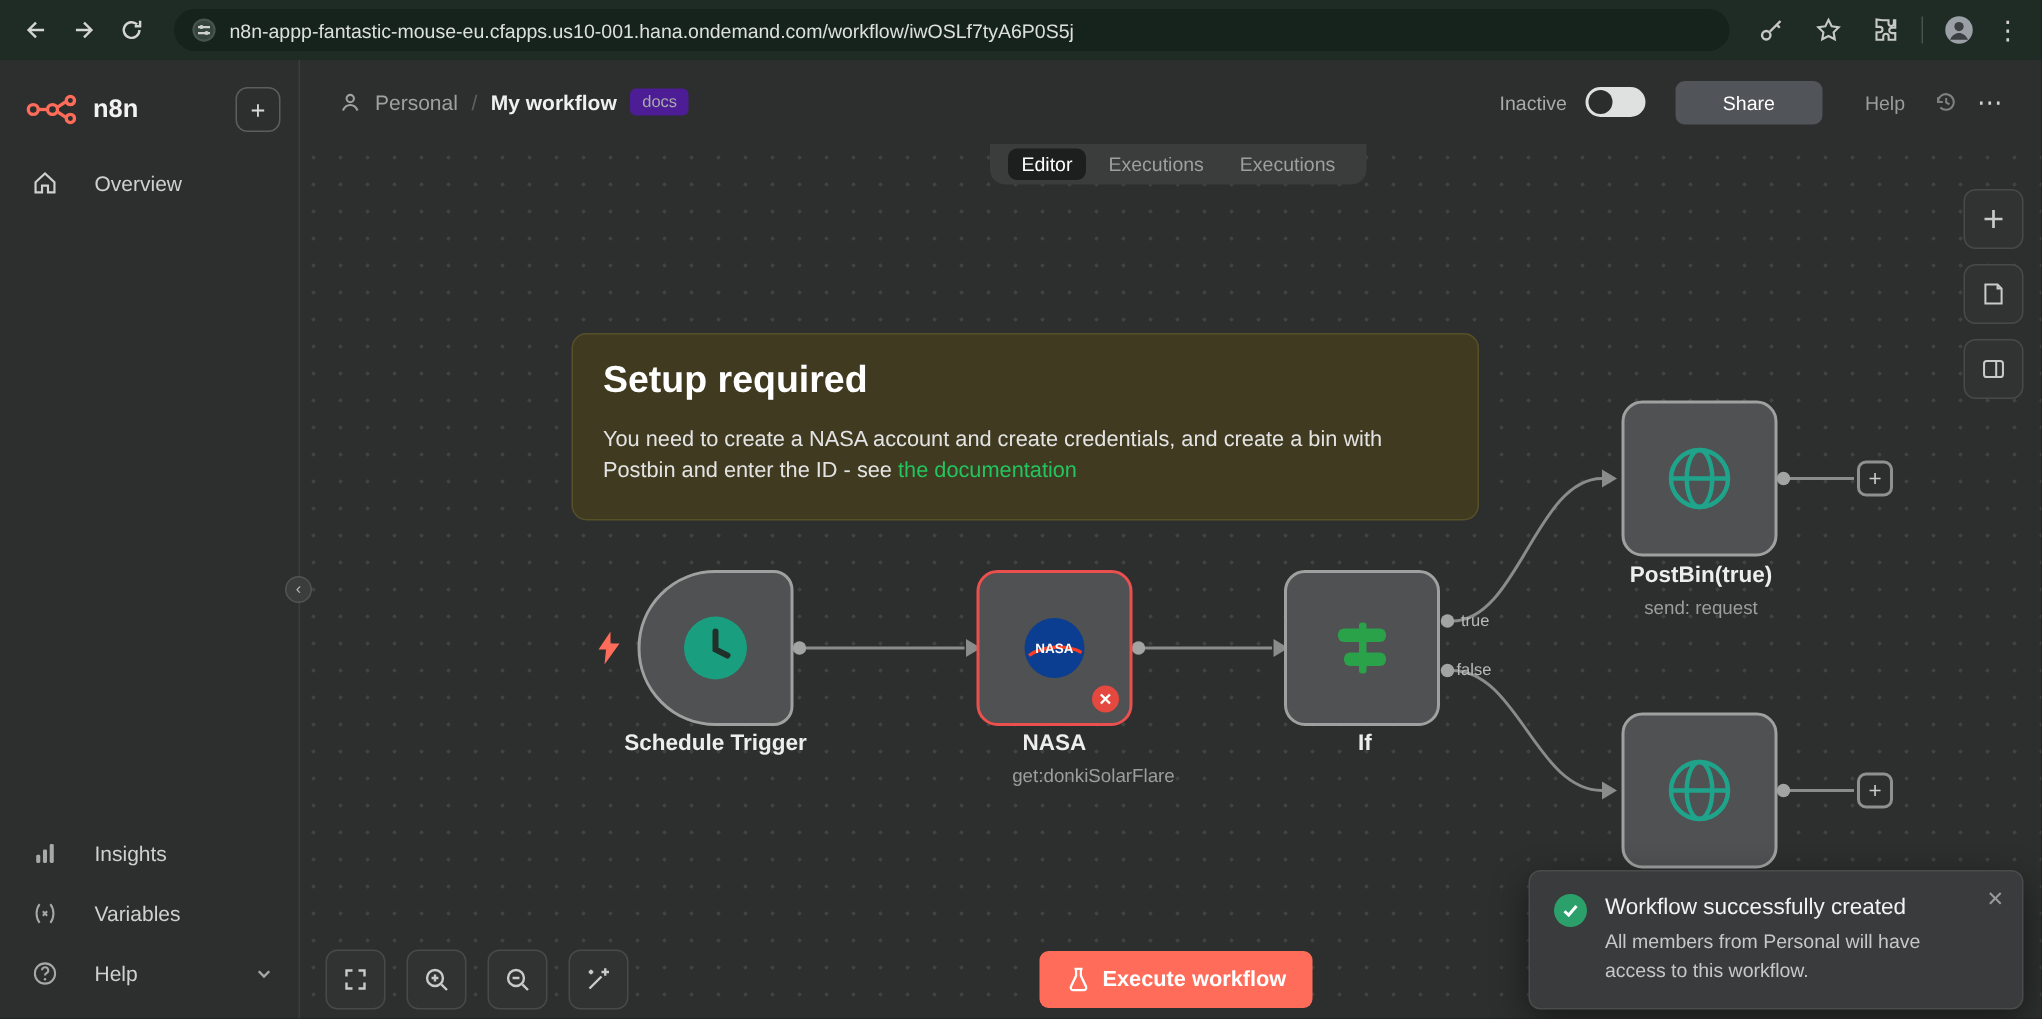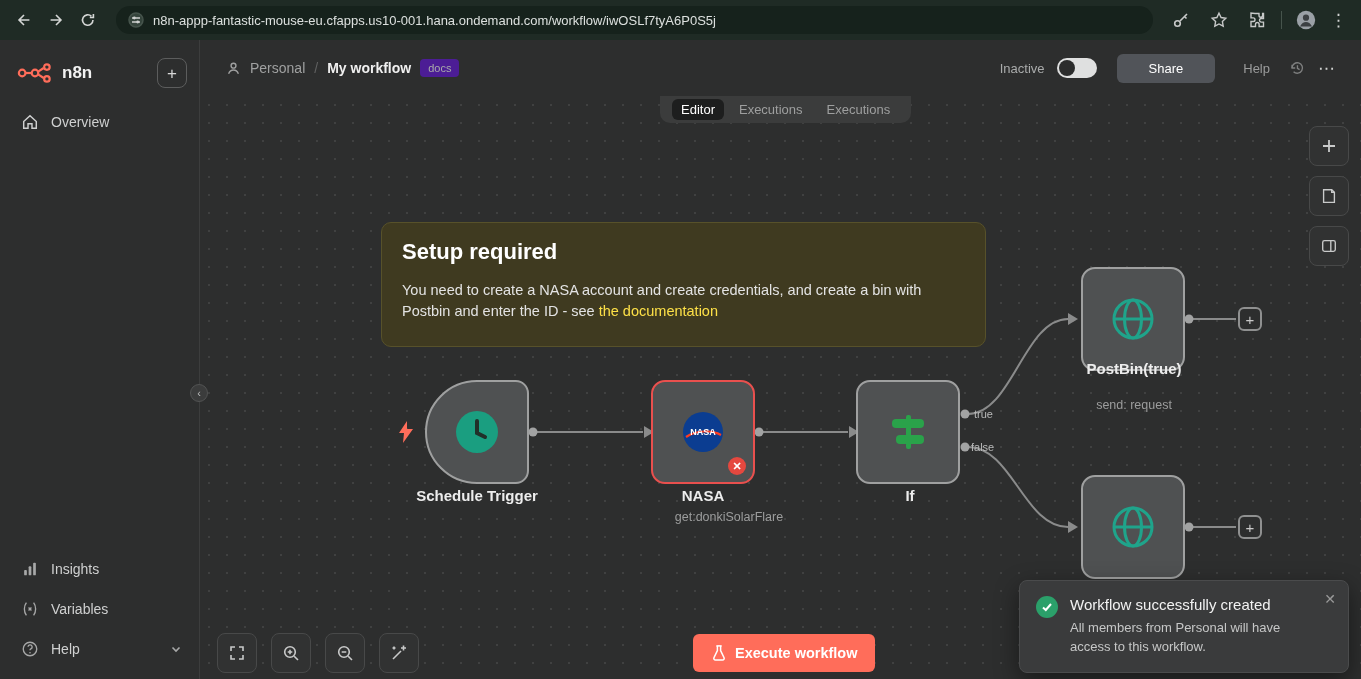"Overview" .nav-item { gap: 12px -> 24px }
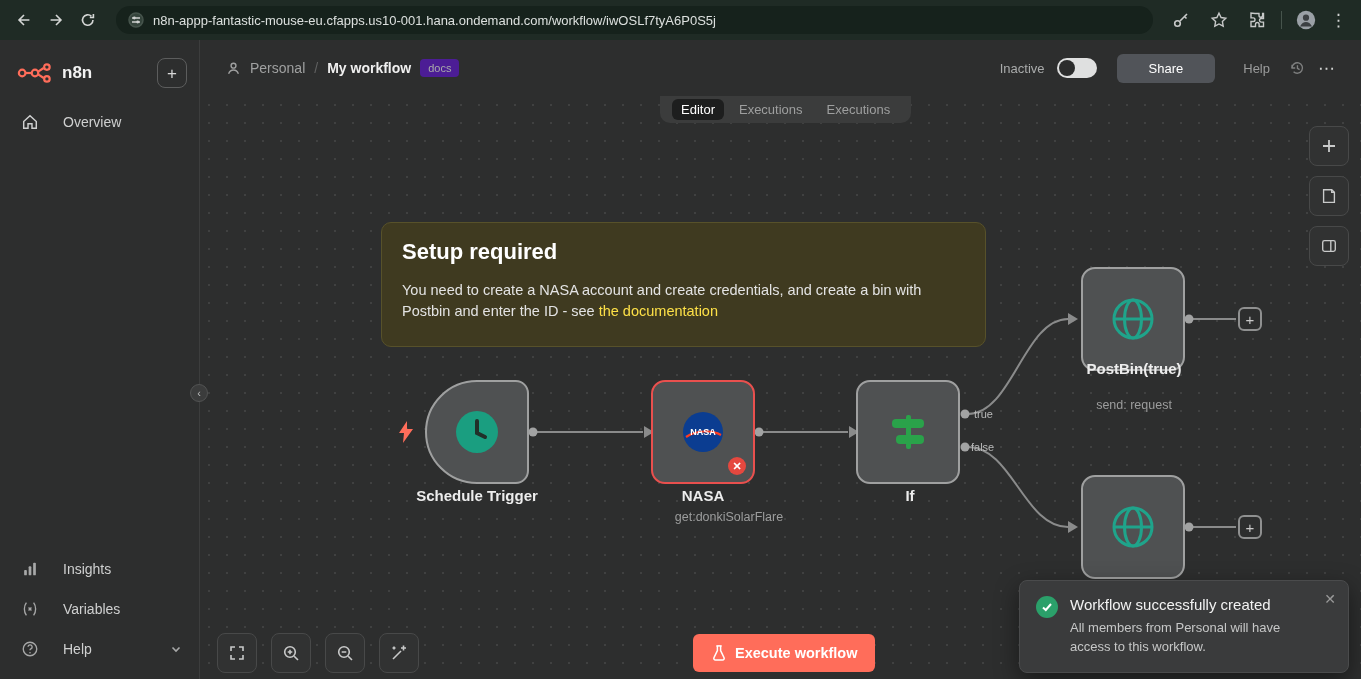"Setup required" .sticky h2 { font-size: 22px -> 25px }
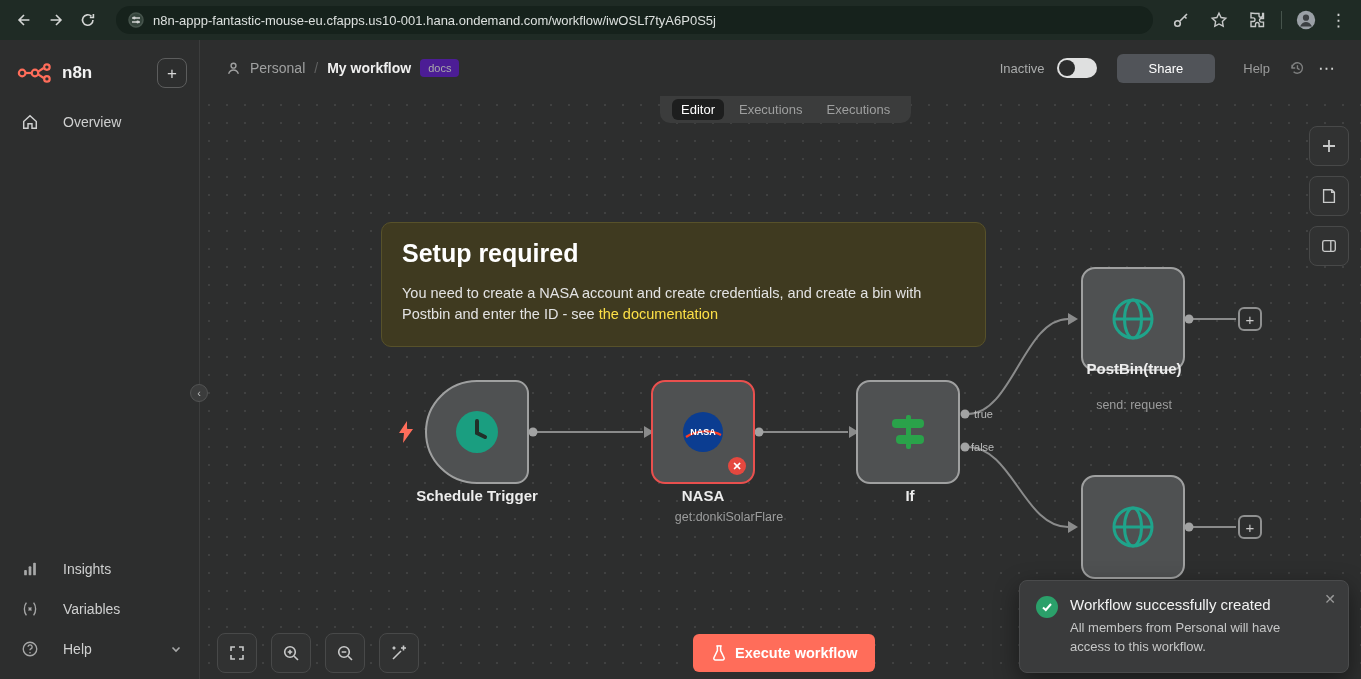"the documentation" .sticky a { color: #fde047 -> #22c55e }
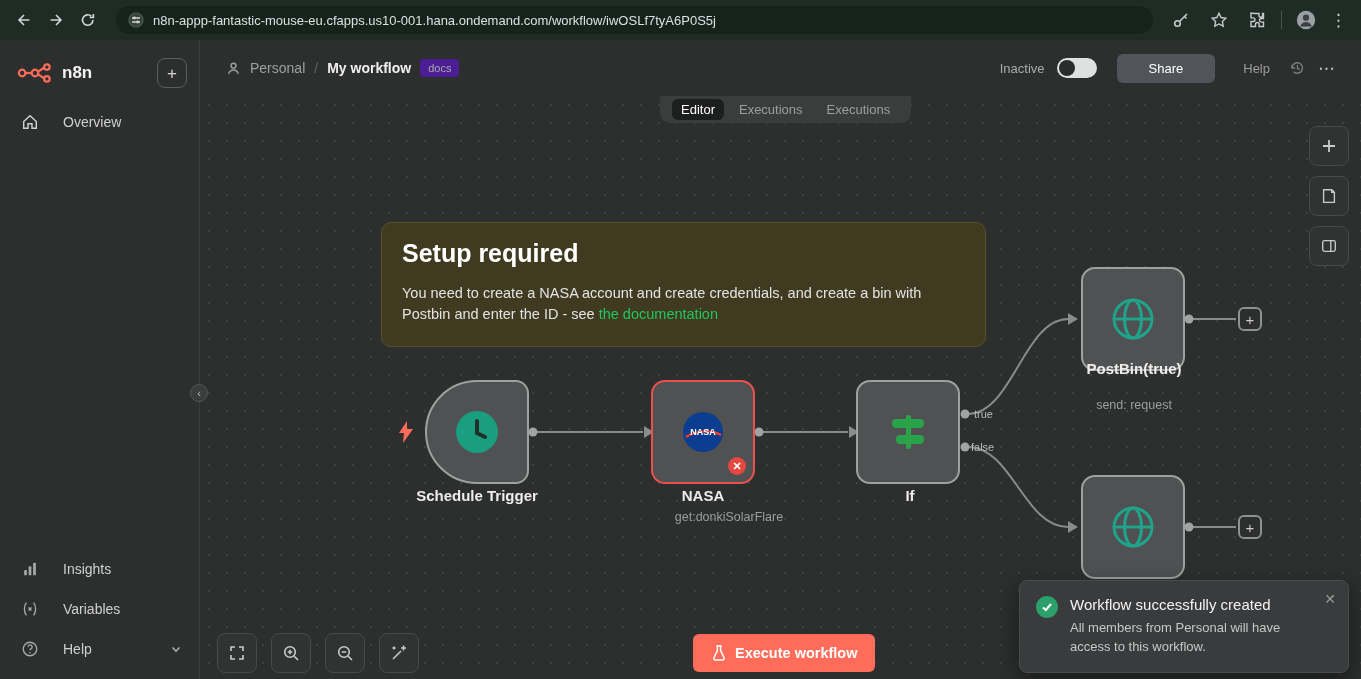"PostBin(true)" div.node-label { top: 264px -> 279px }
